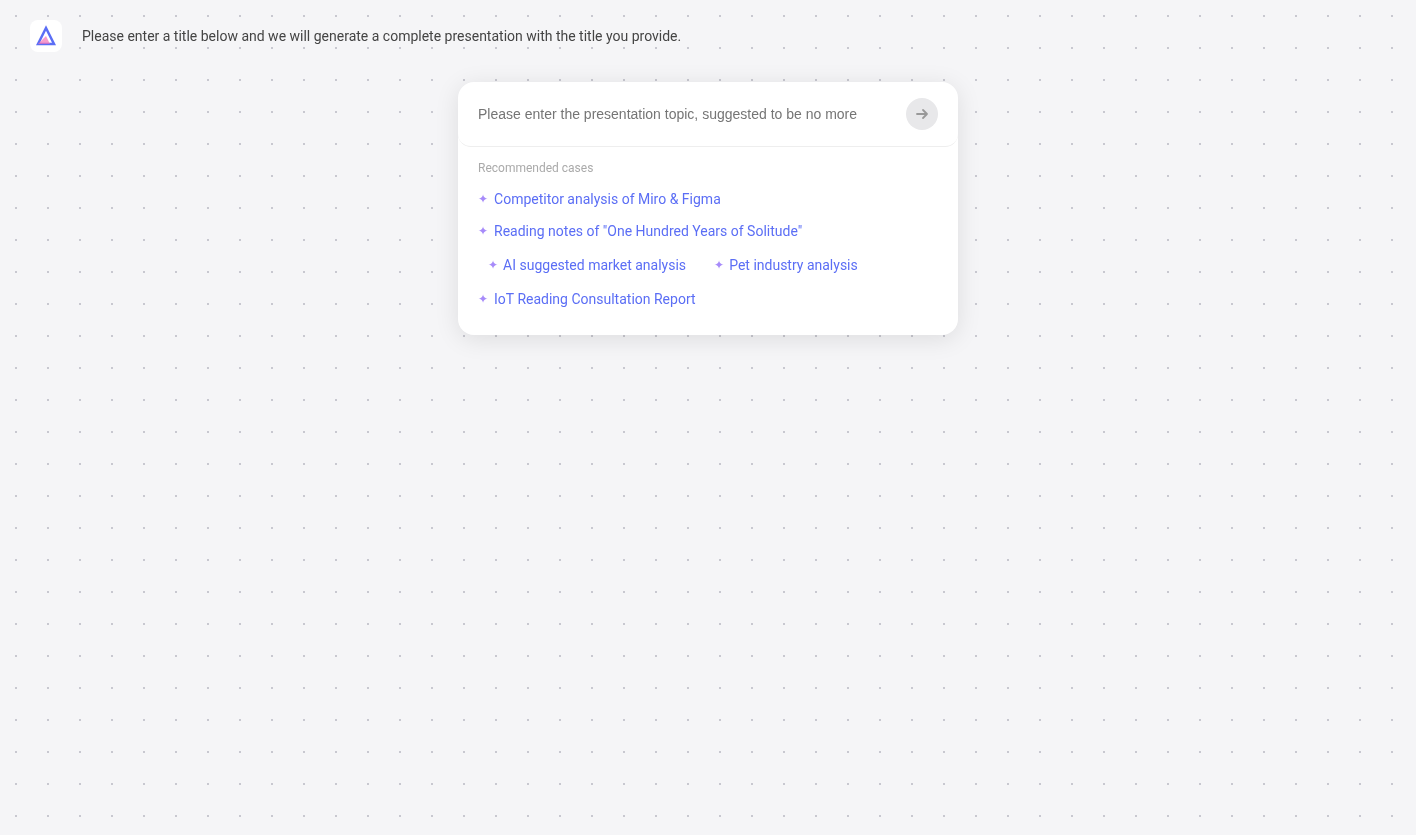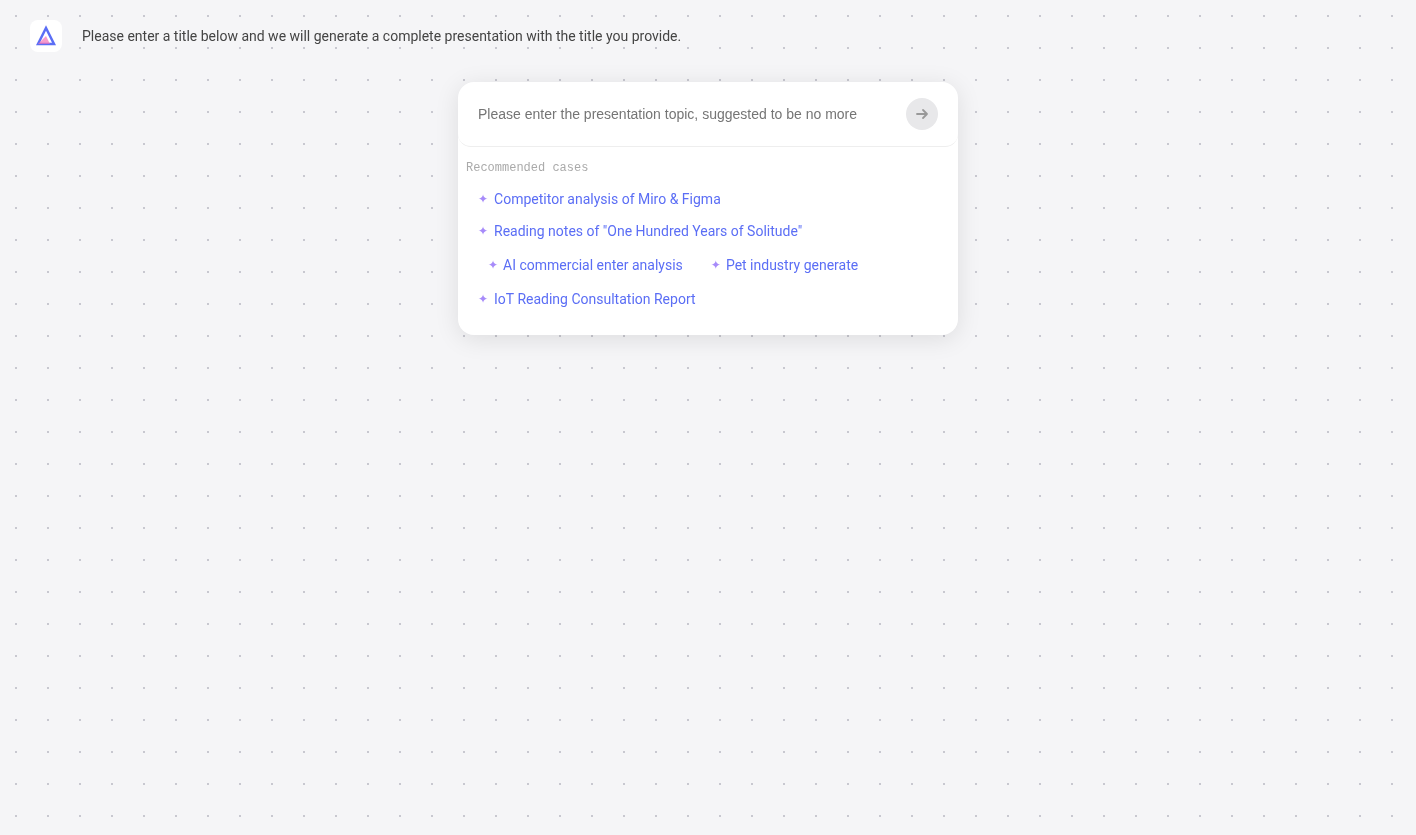"Recommended cases" .recommended-label { font-family: Liberation Mono, monospace -> none; padding: 14px 20px 8px 8px -> 14px 20px 8px 20px }
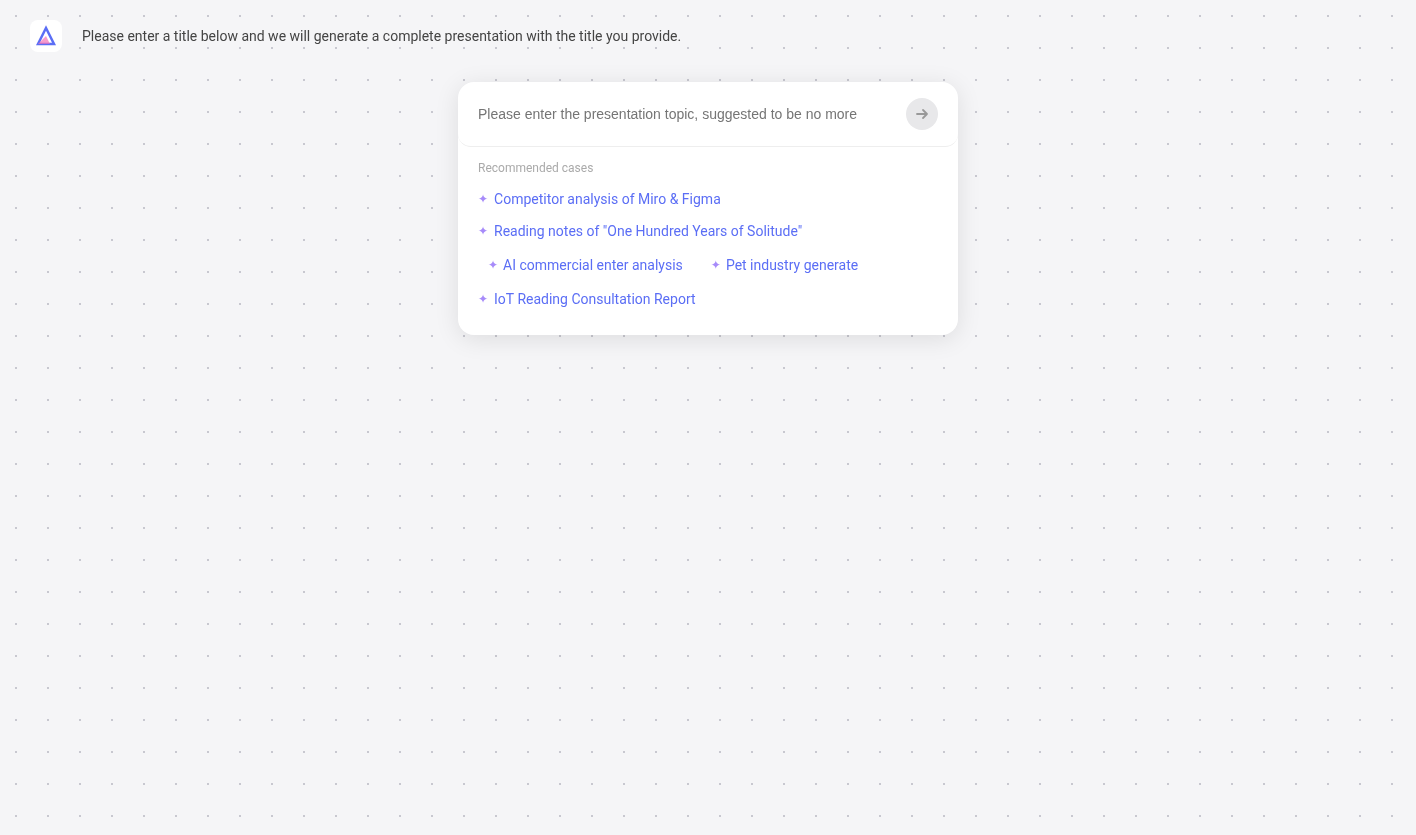"AI commercial enter analysis" span { text: commercial enter -> suggested market }
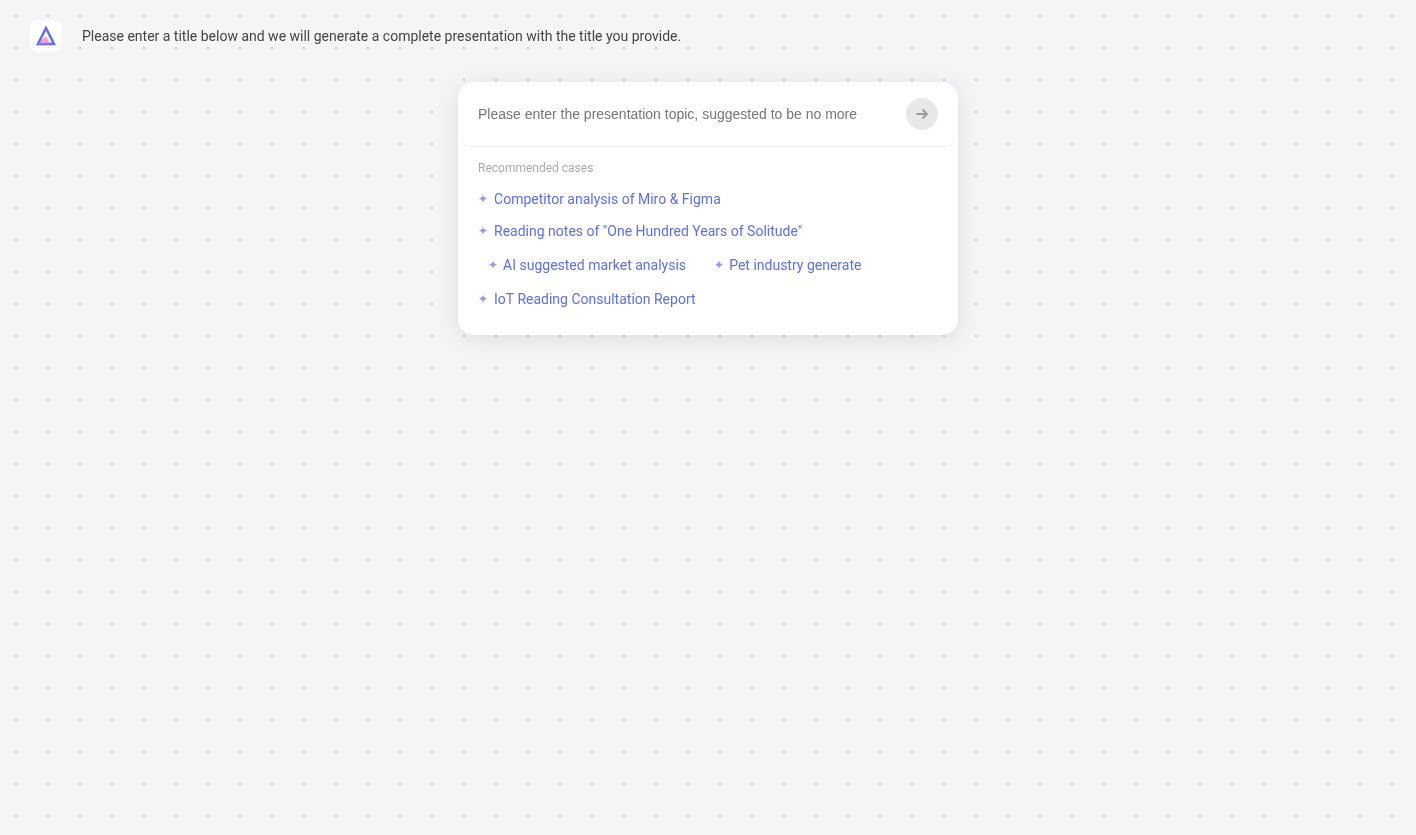"Pet industry generate" span { text: generate -> analysis }
